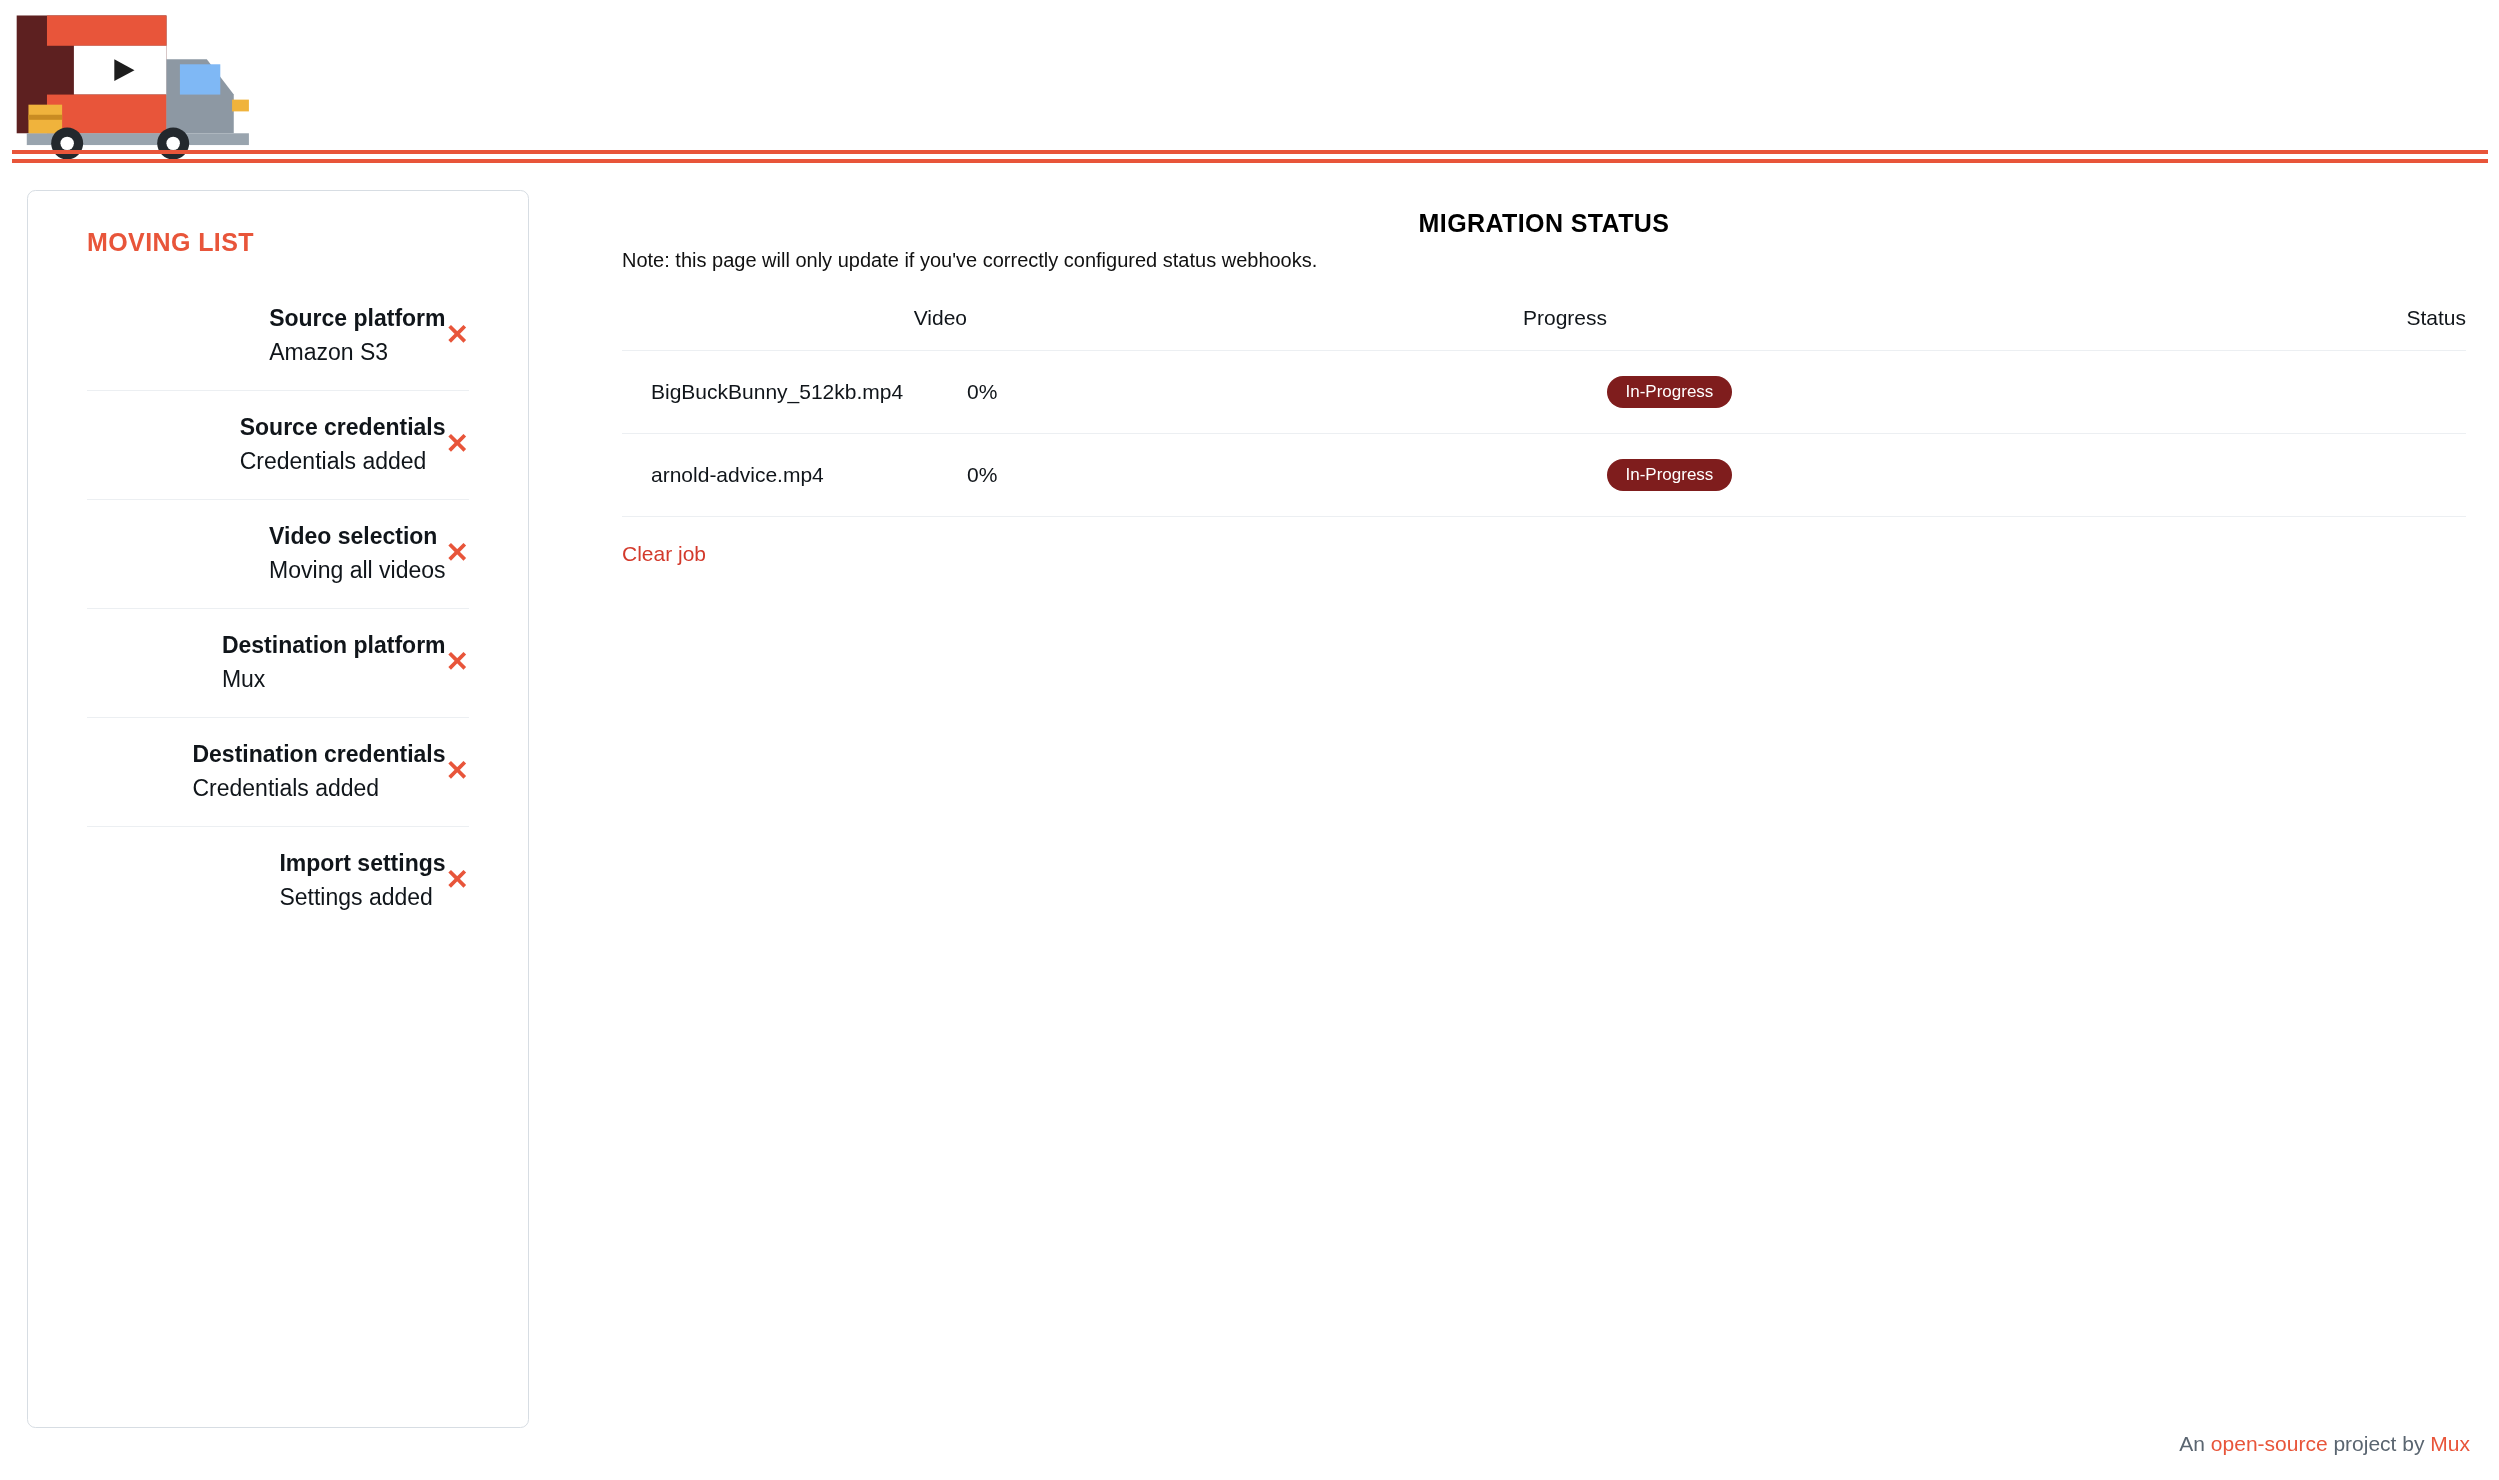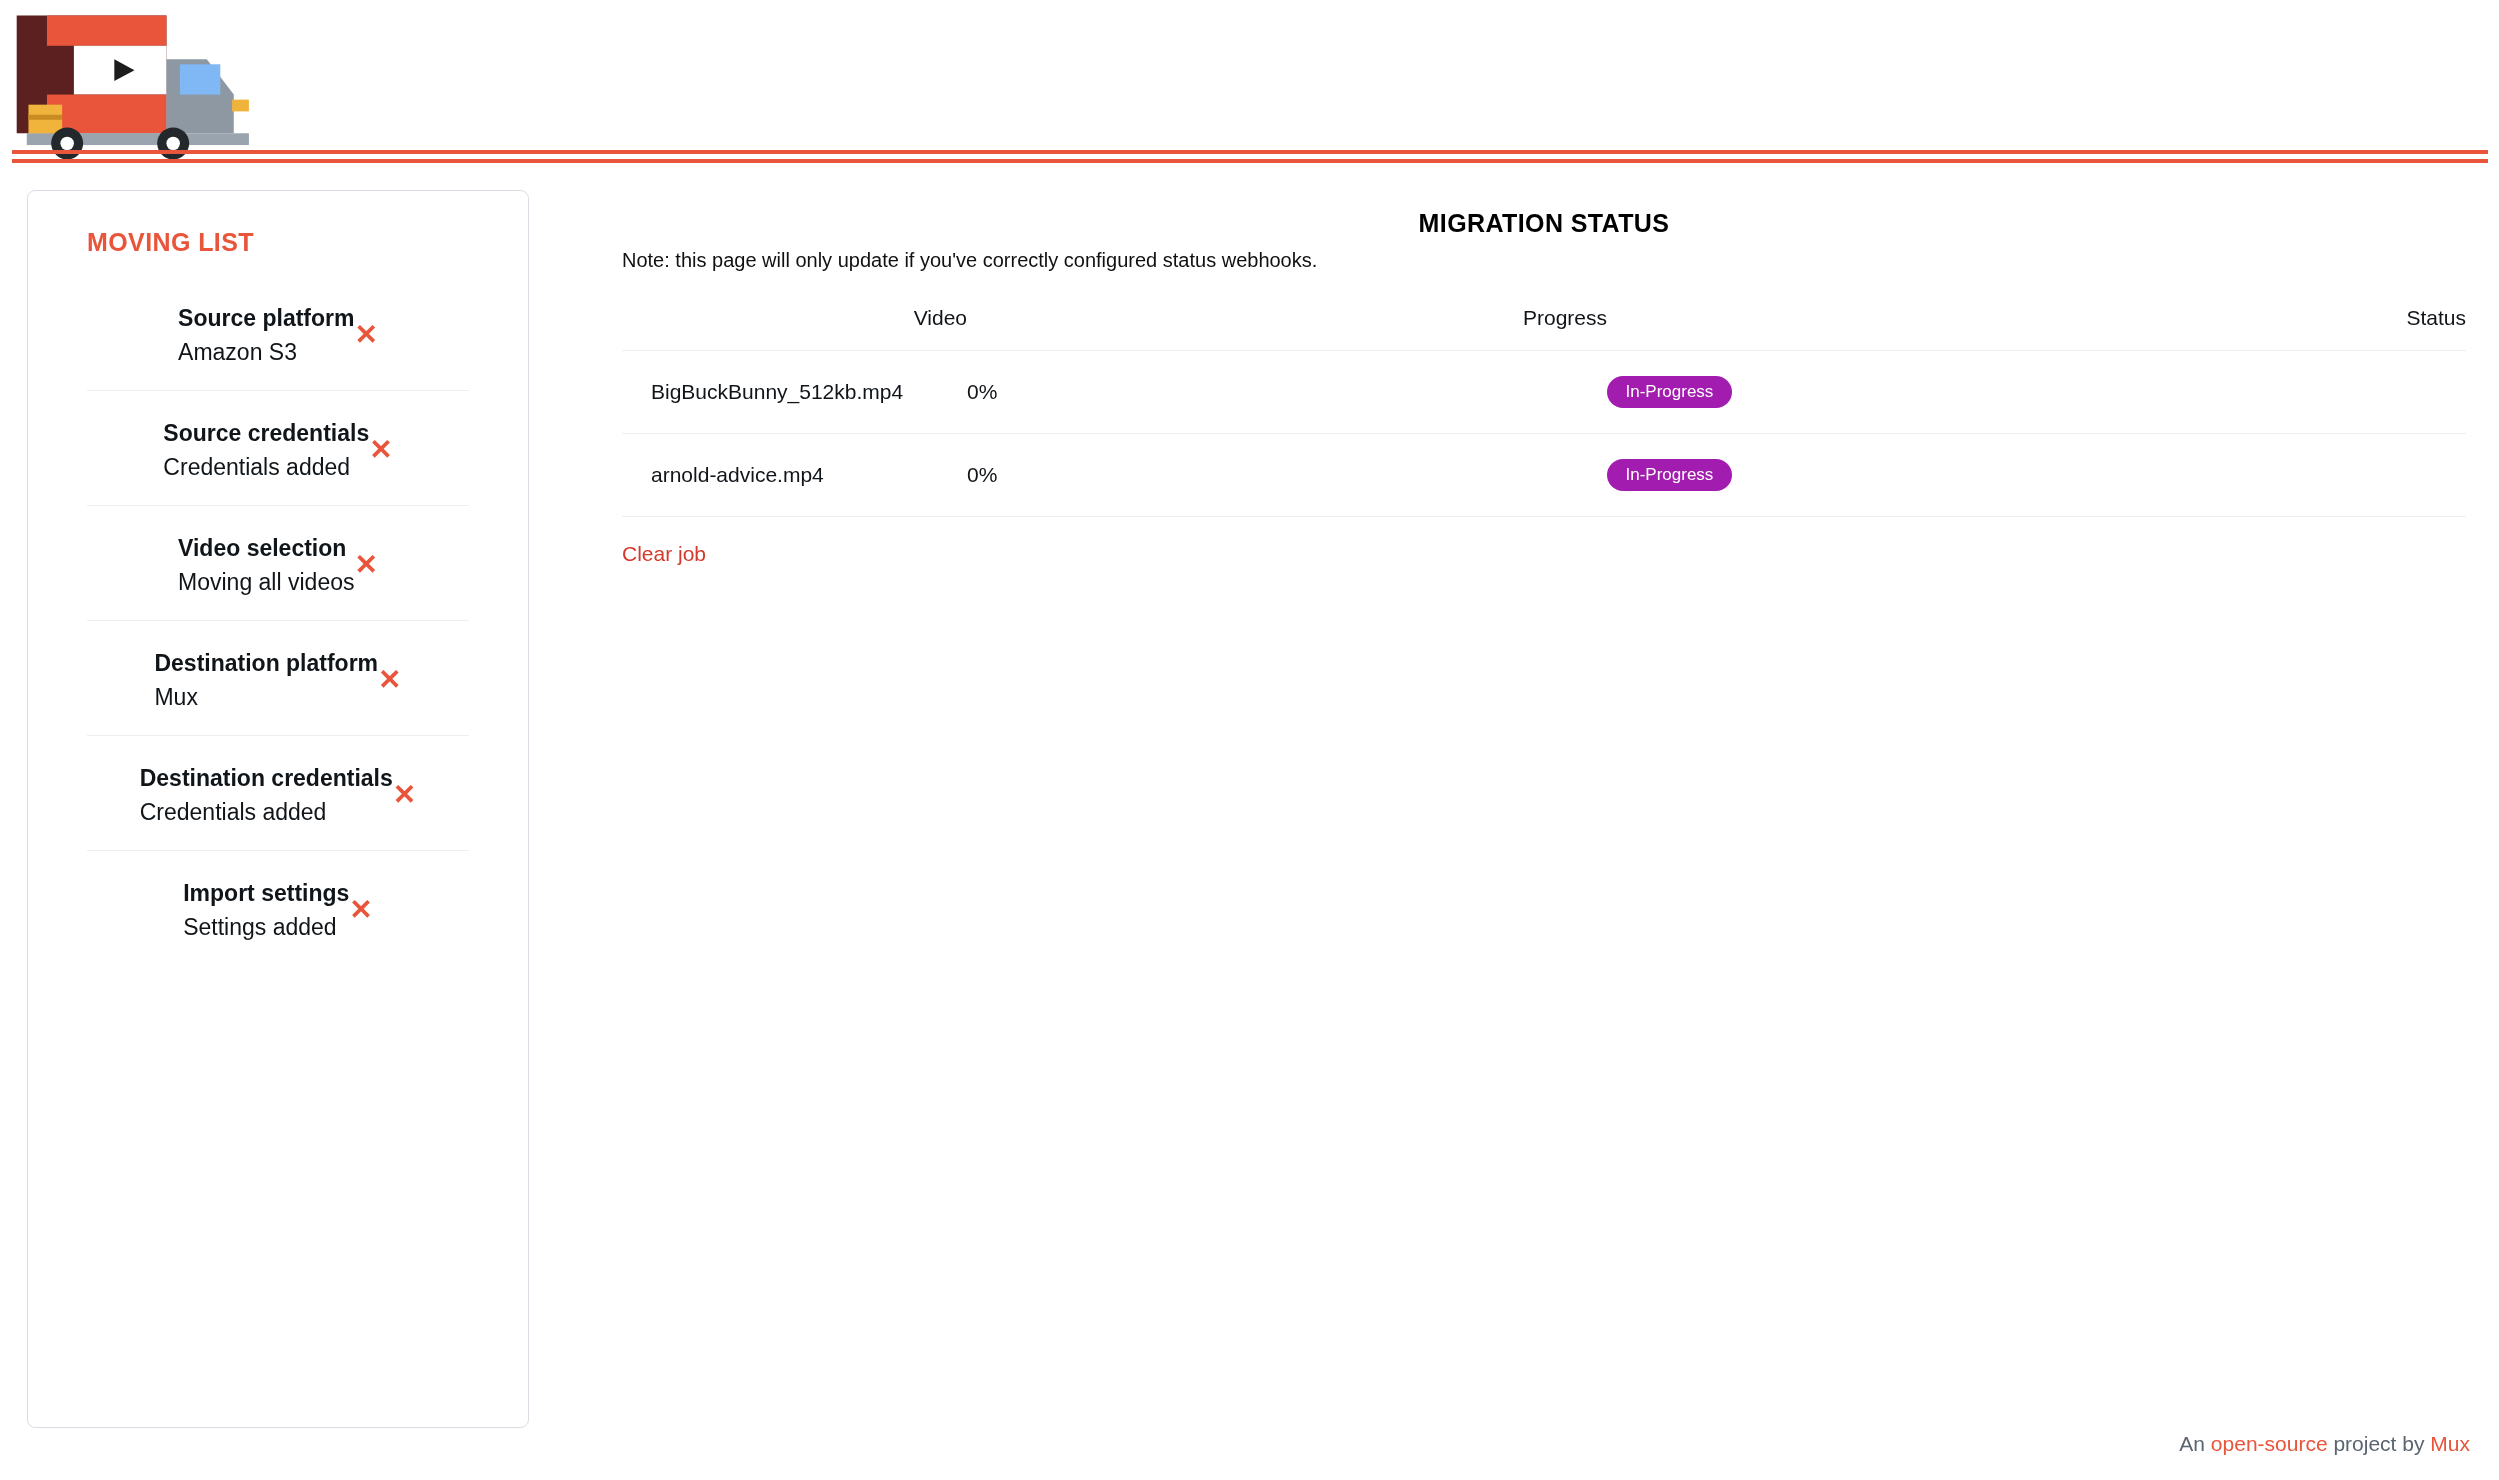"Source platform" .moving-item { justify-content: center -> flex-end; margin-bottom: 28px -> 22px }
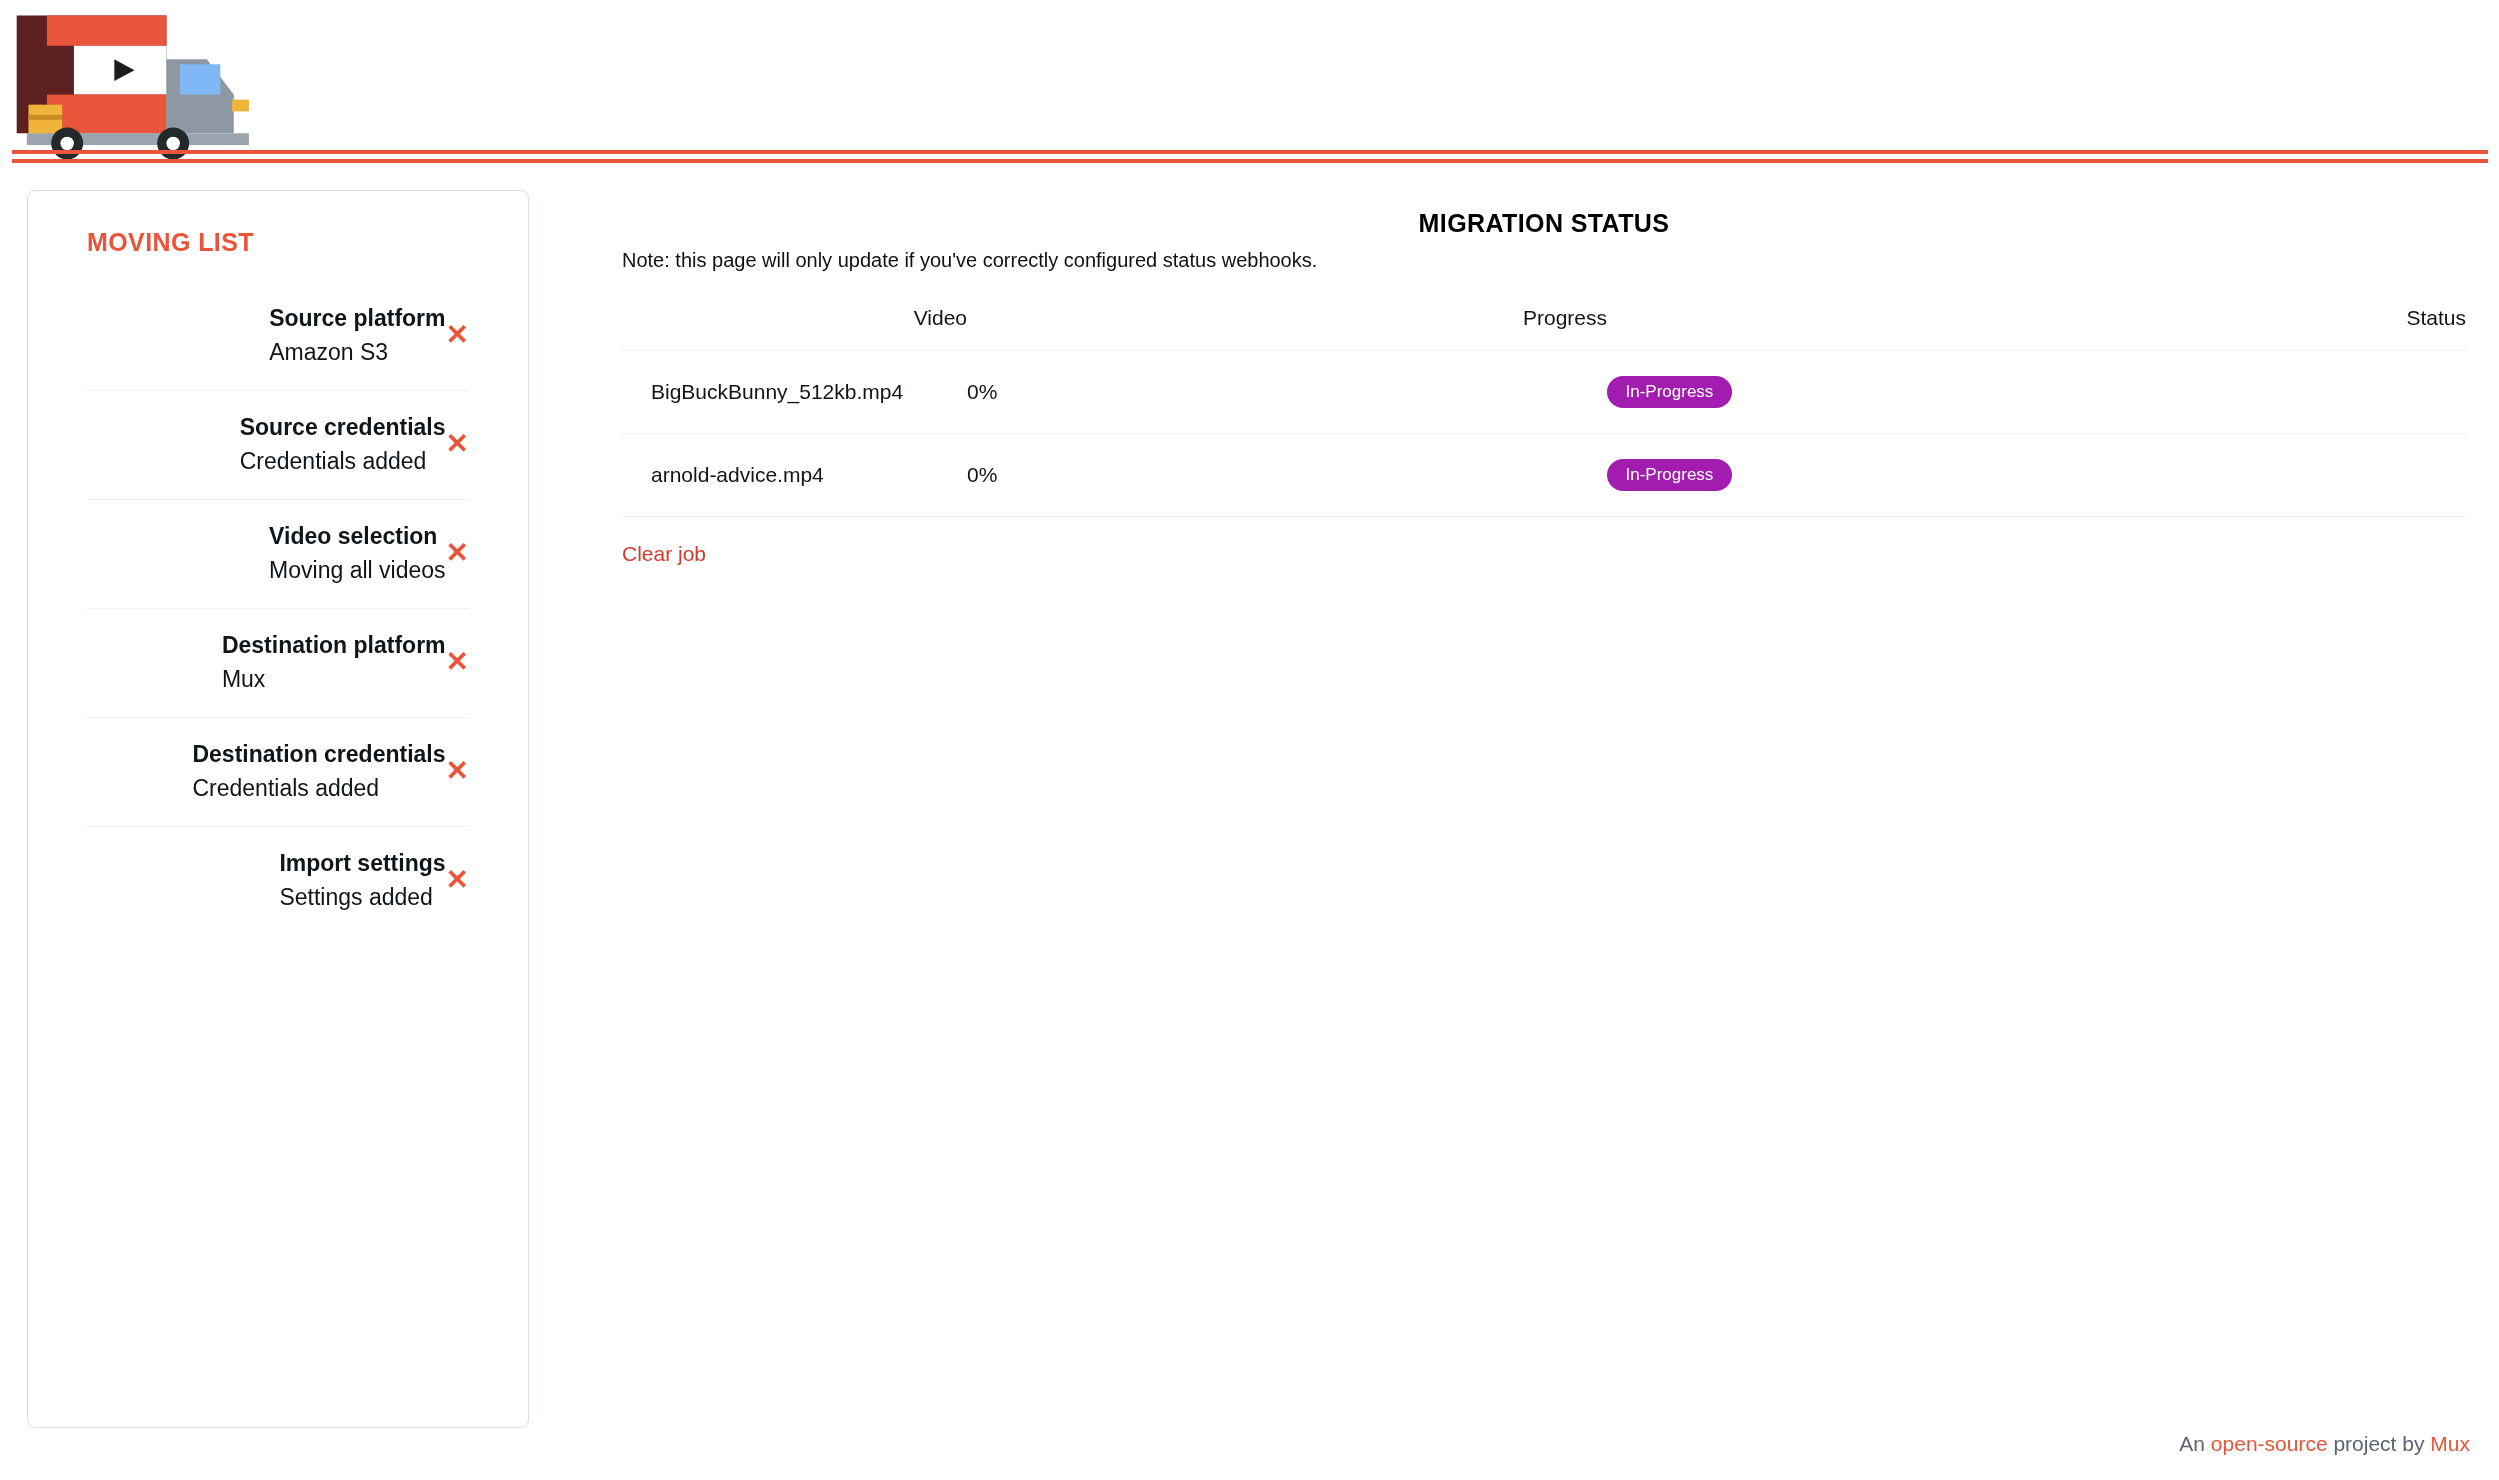"In-Progress" .badge { background: #a21caf -> #7f1d1d }
